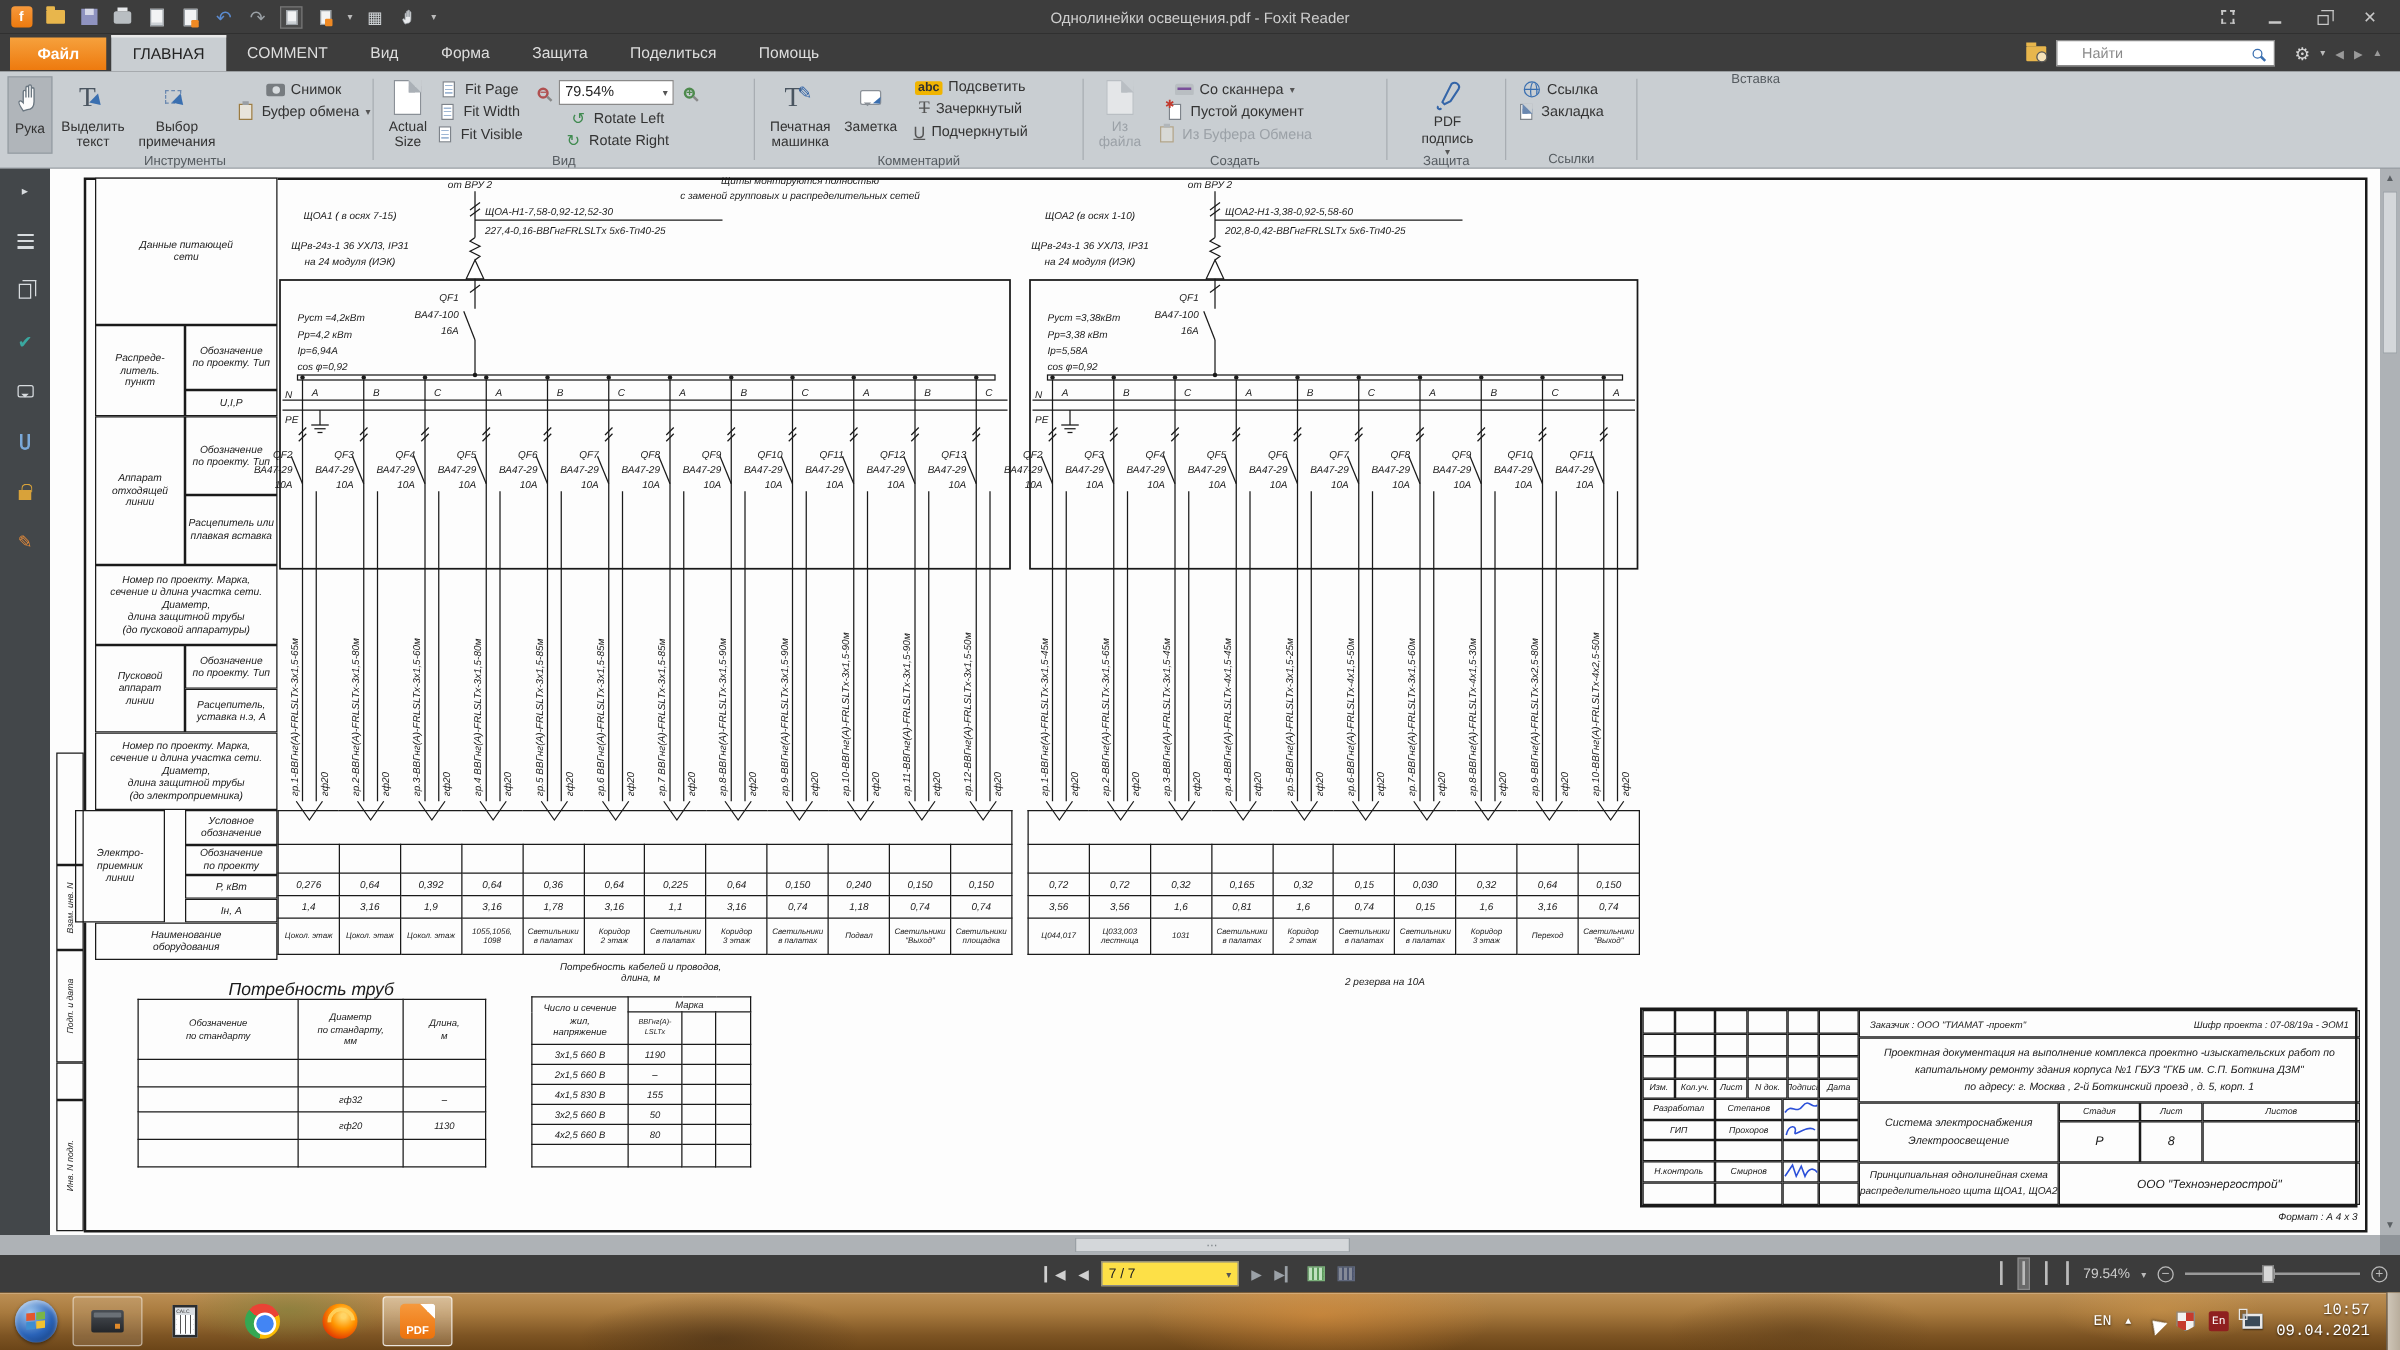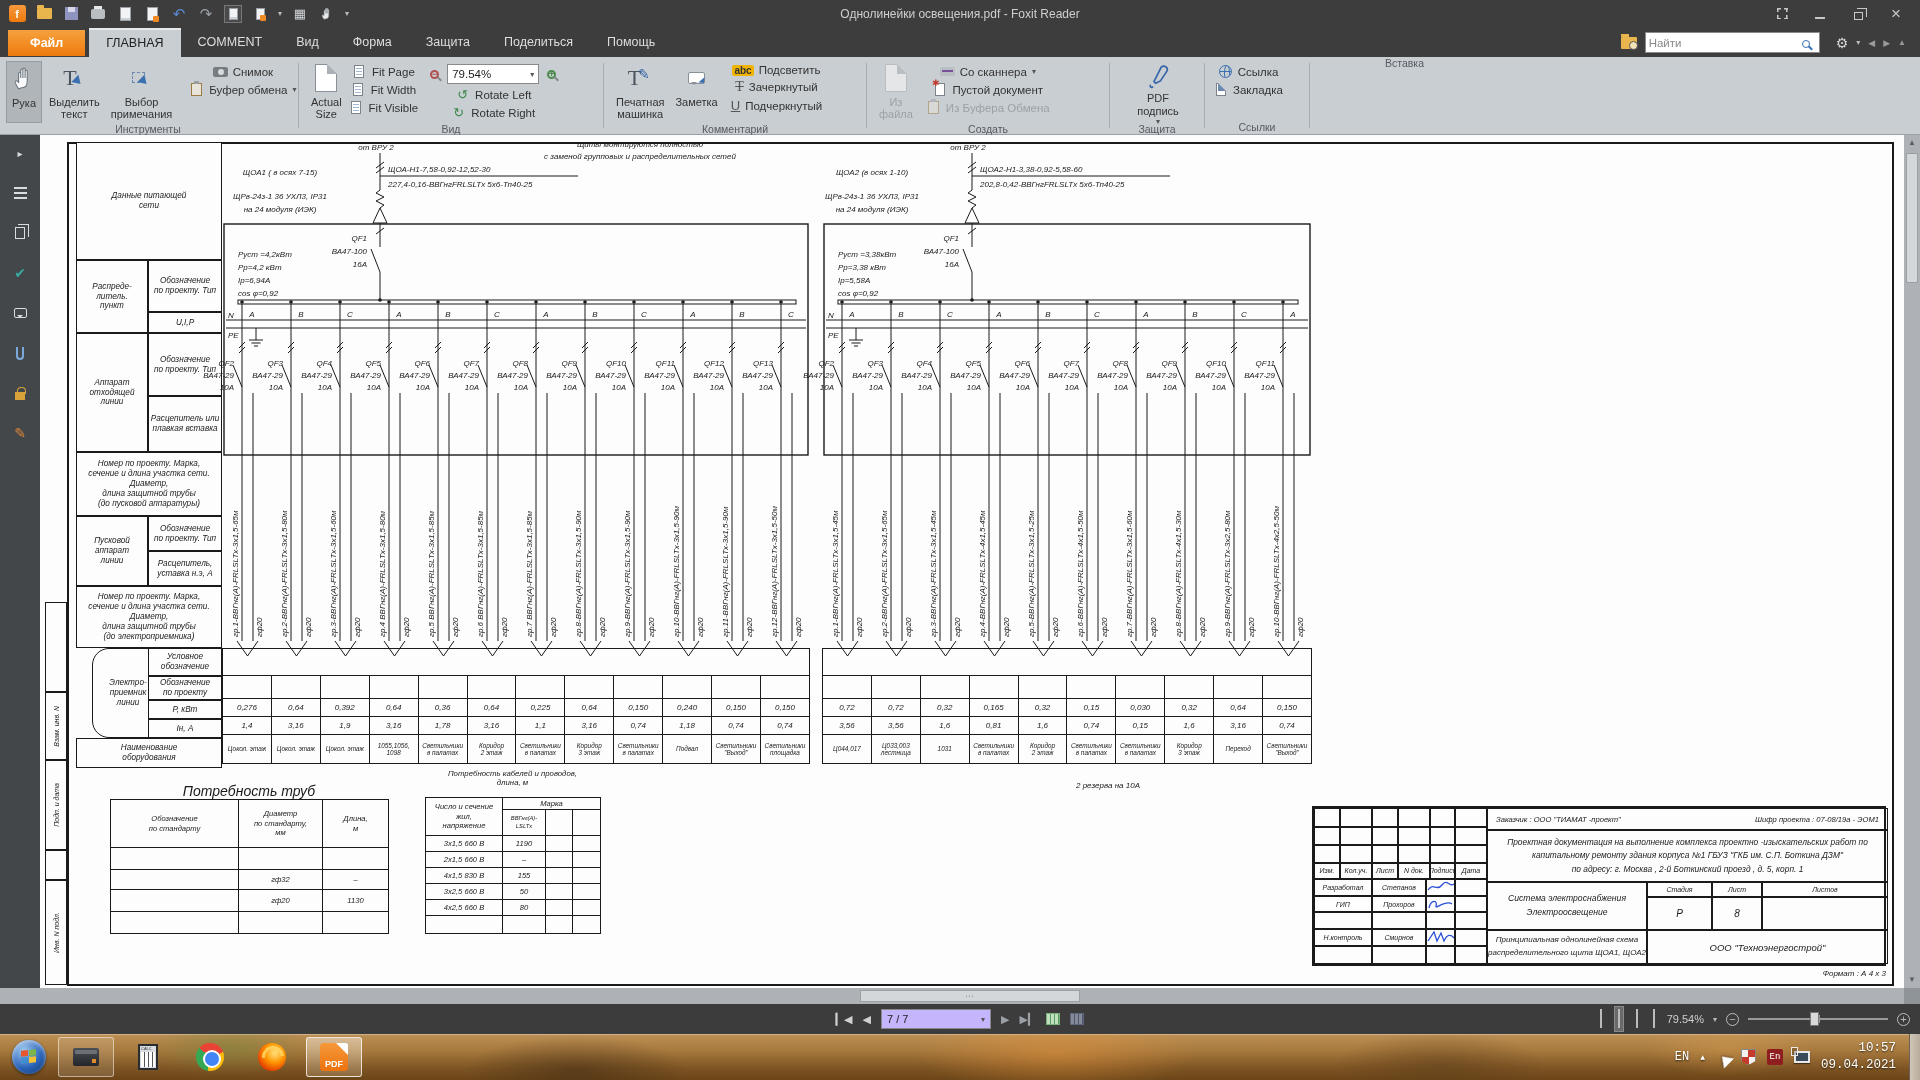"Найти" .search-input { padding: 0 22px 0 3px -> 0 22px 0 20px }
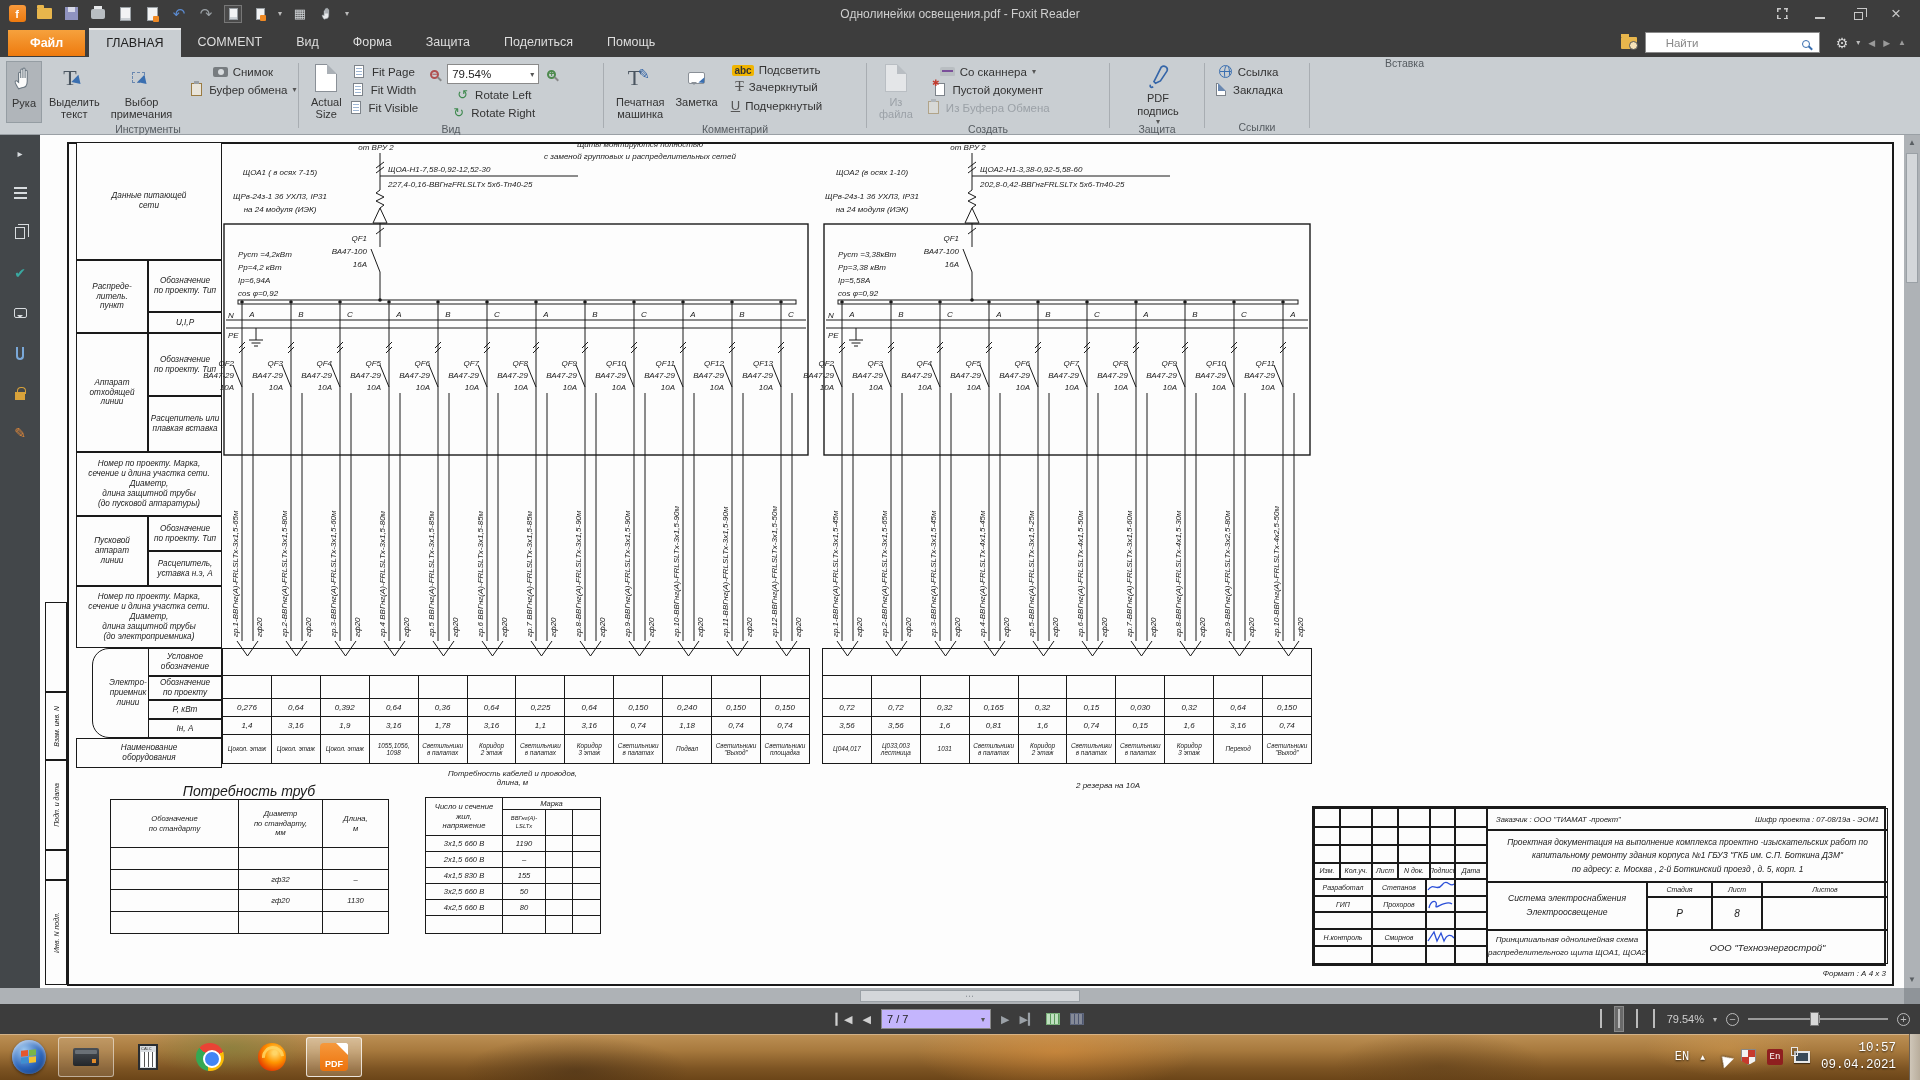"Электро-" div.dcell { border-radius: 17px -> none; left: 52px -> 20px }
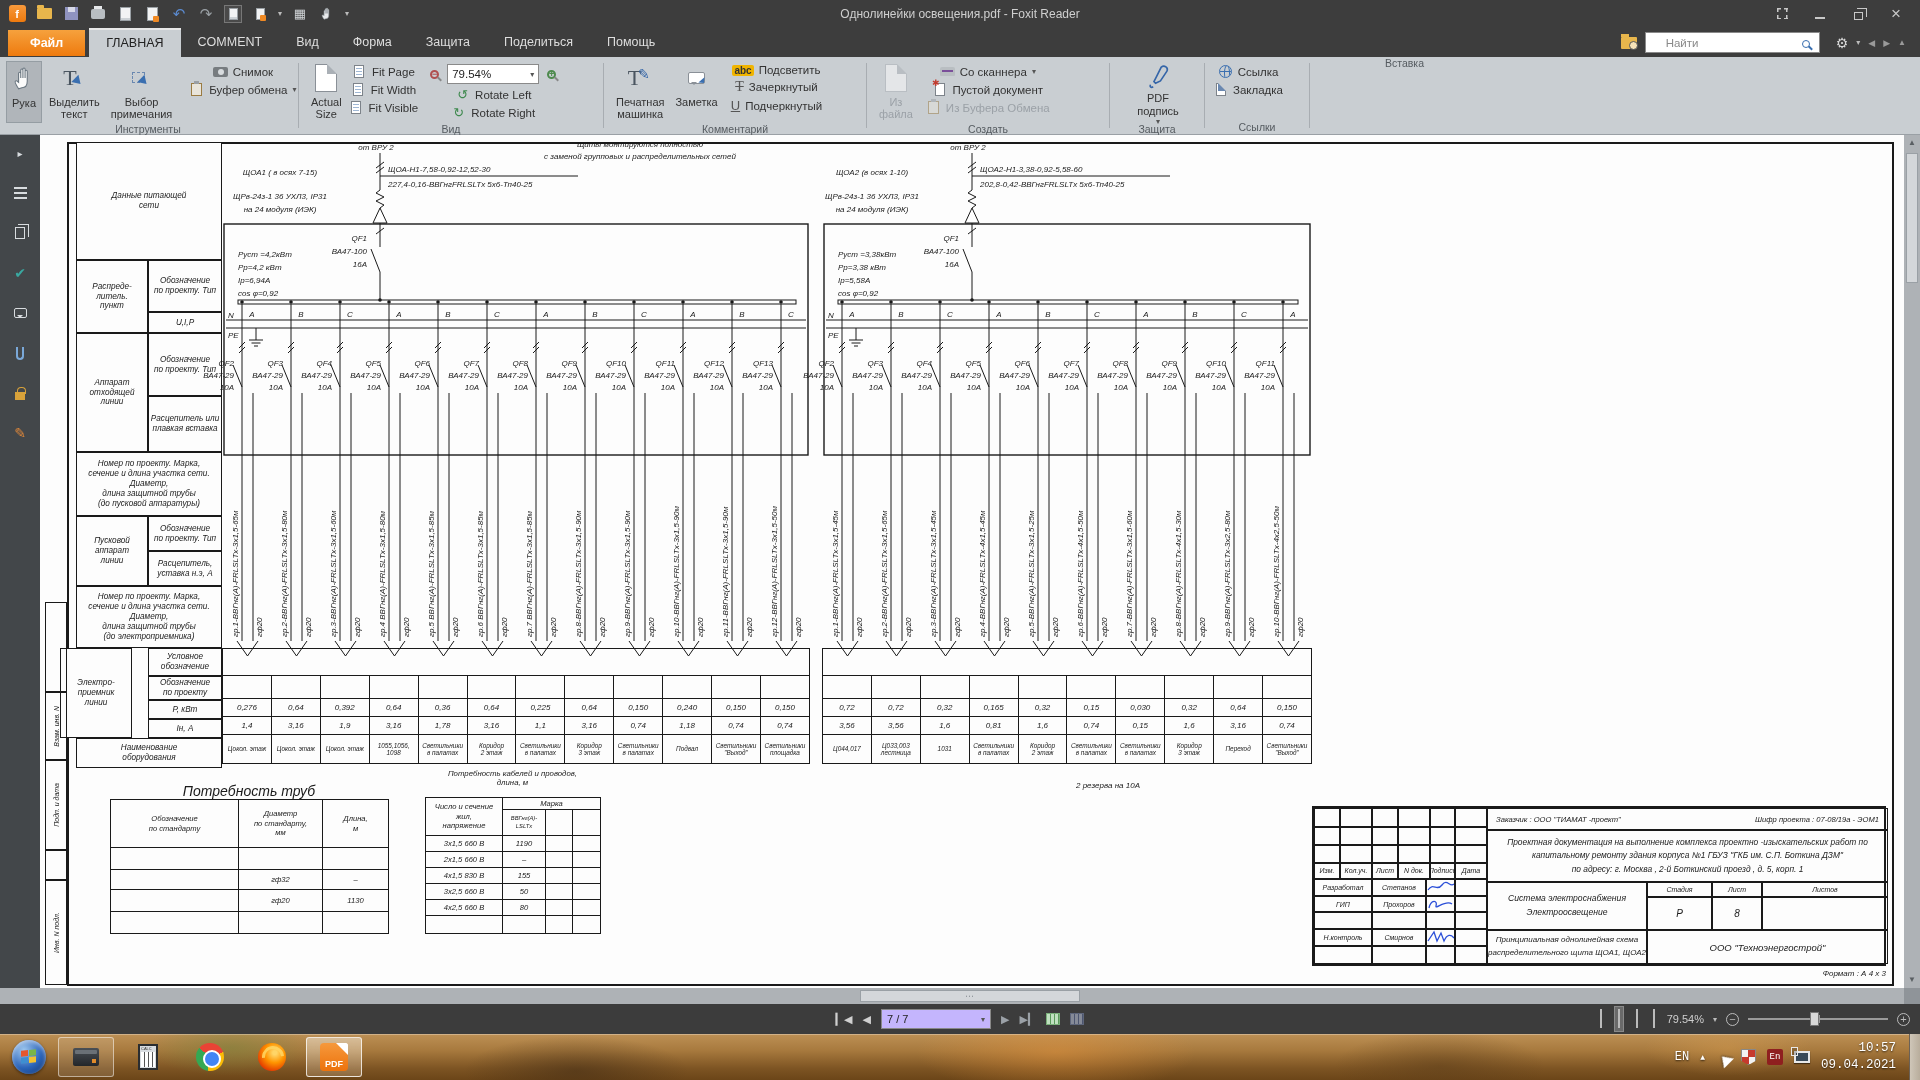"7 / 7" .pagebox { background: #c4b5fd -> #fde047 }
